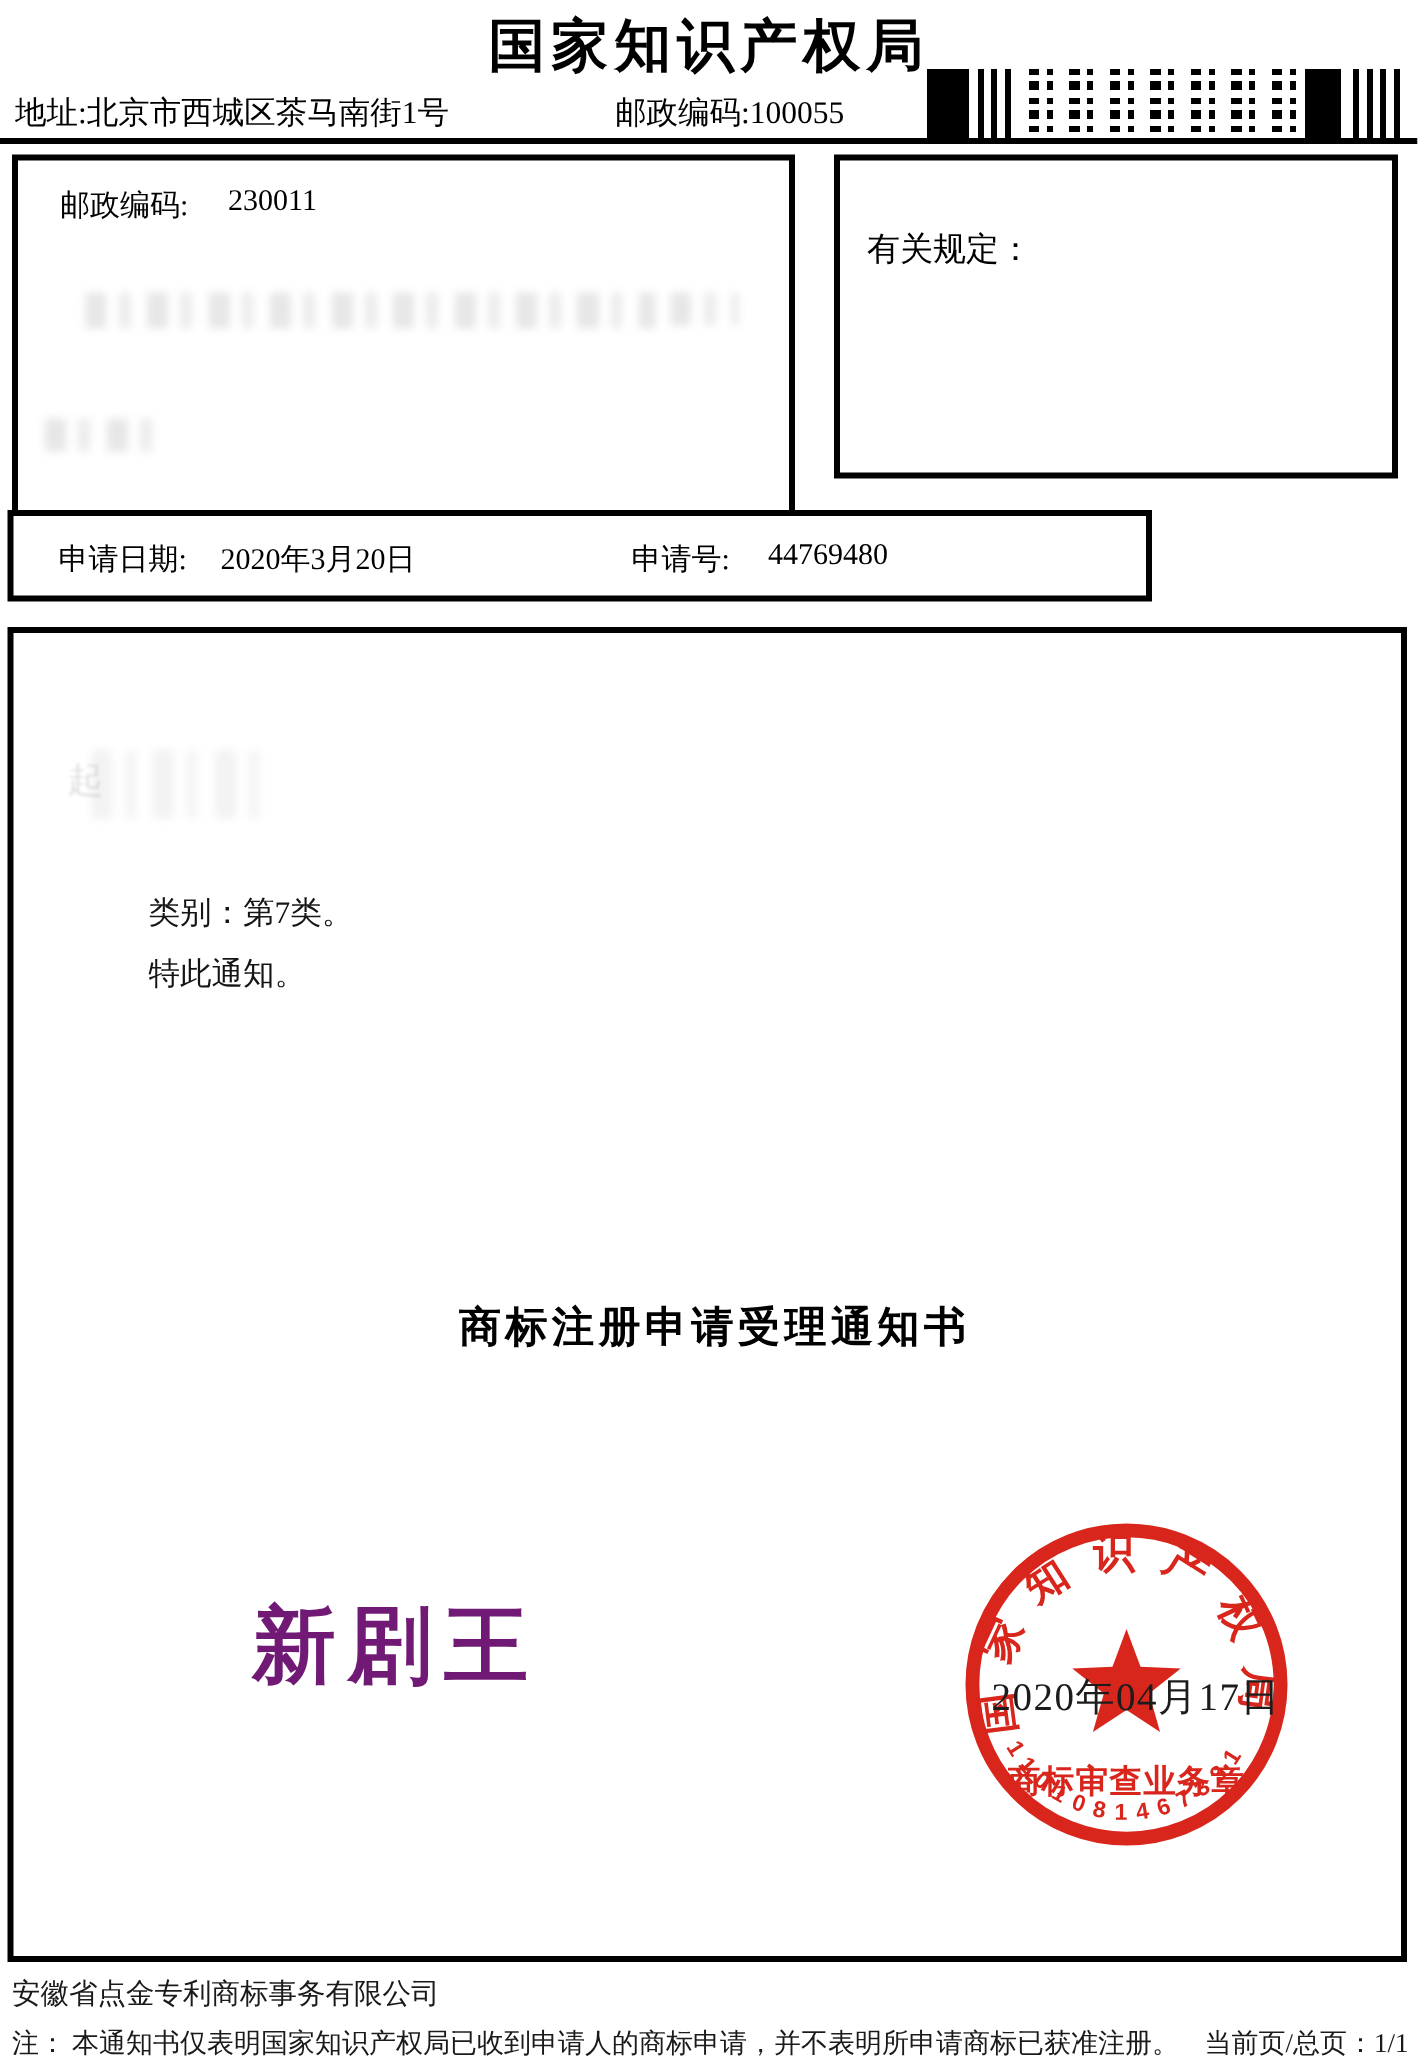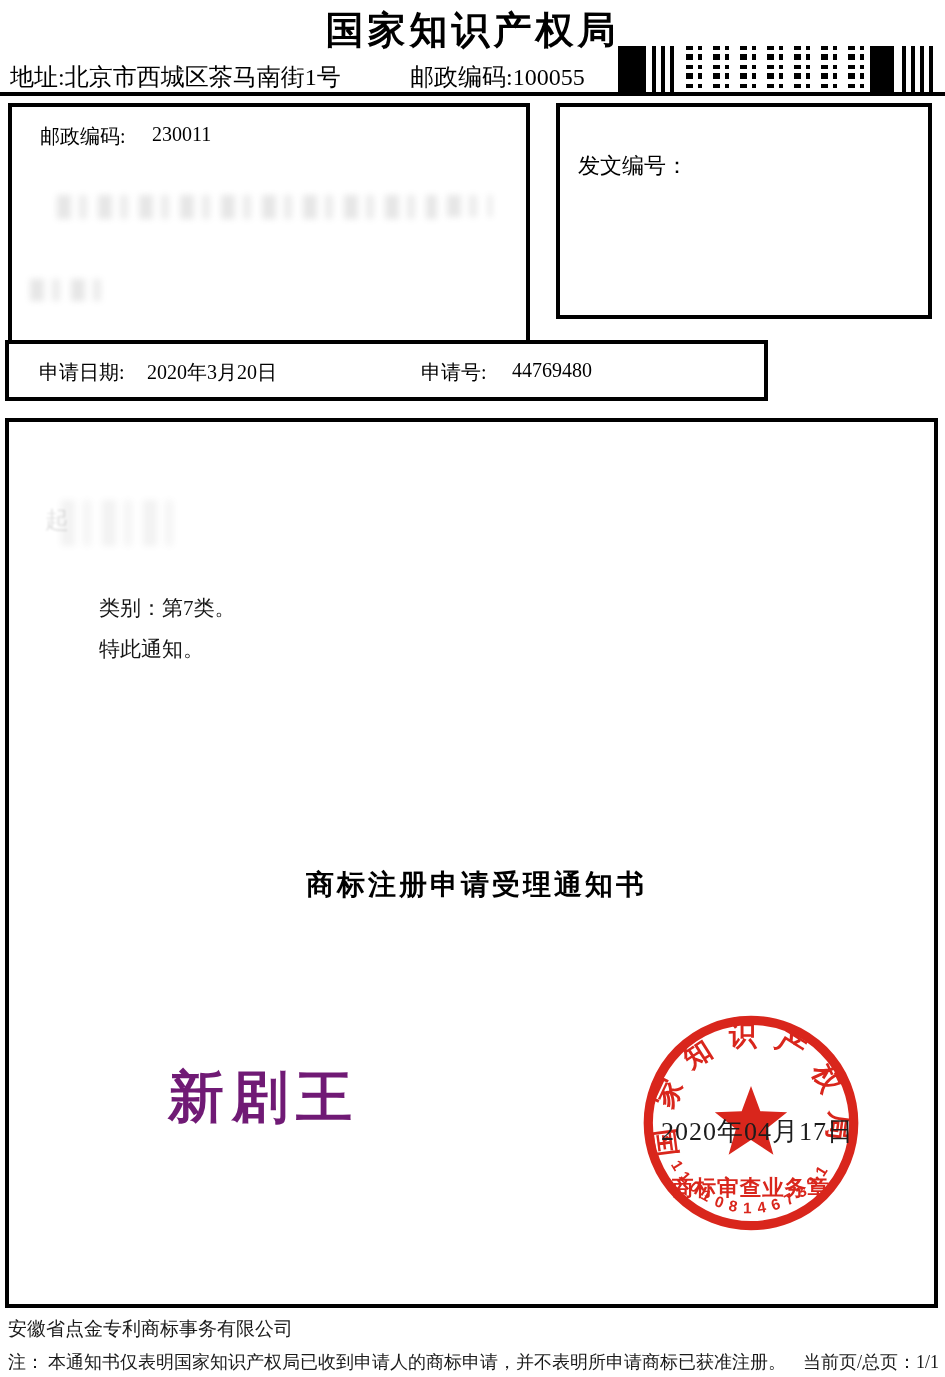"地址:北京市西城区茶马南街1号" .addr-line { font-size: 24px -> 21px }
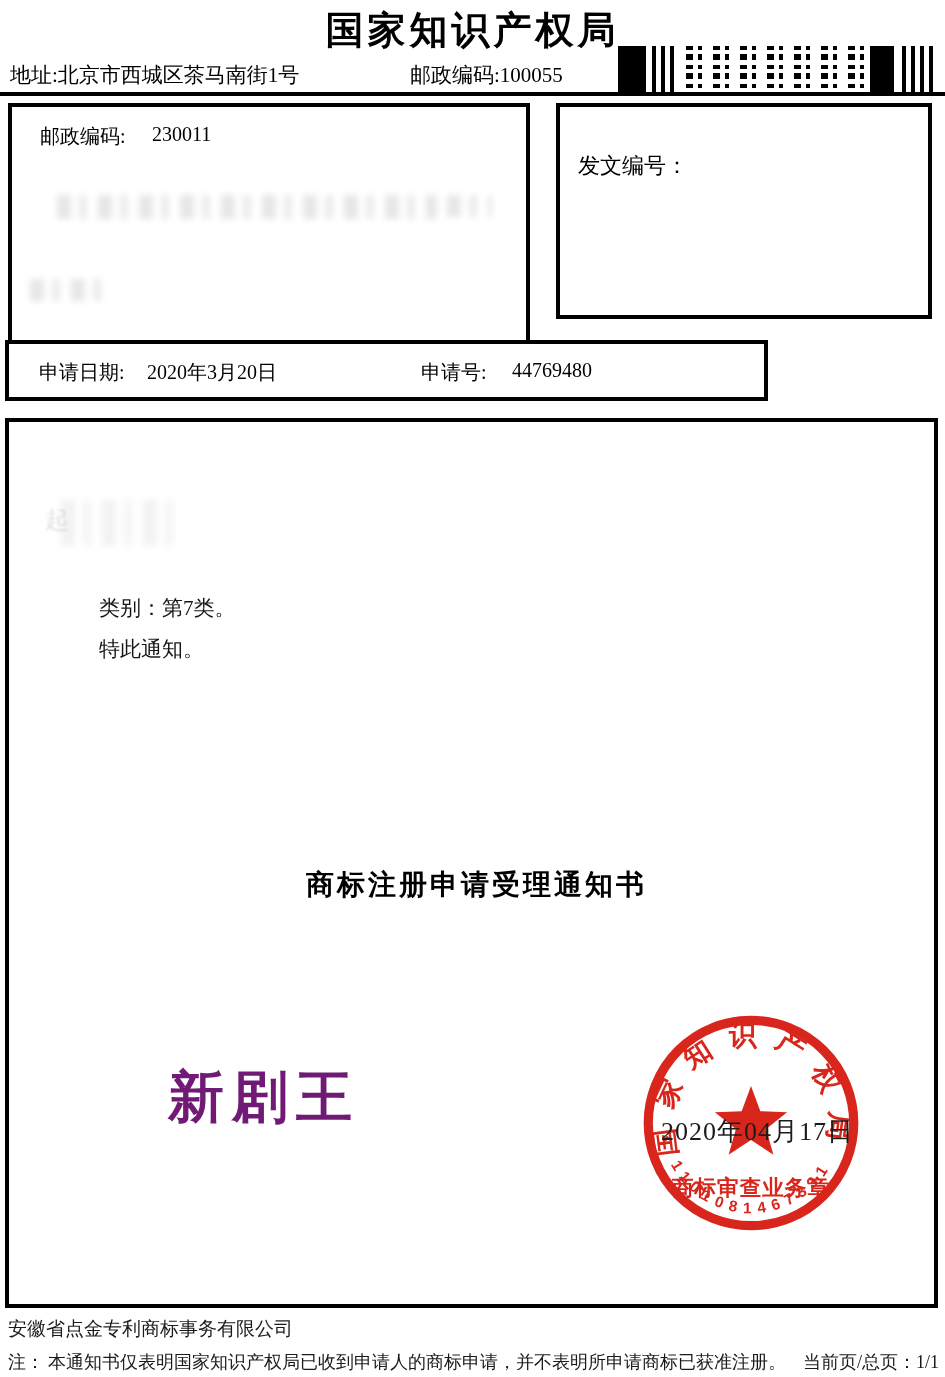"发文编号：" span.abs { text: 发文编号 -> 有关规定 }
